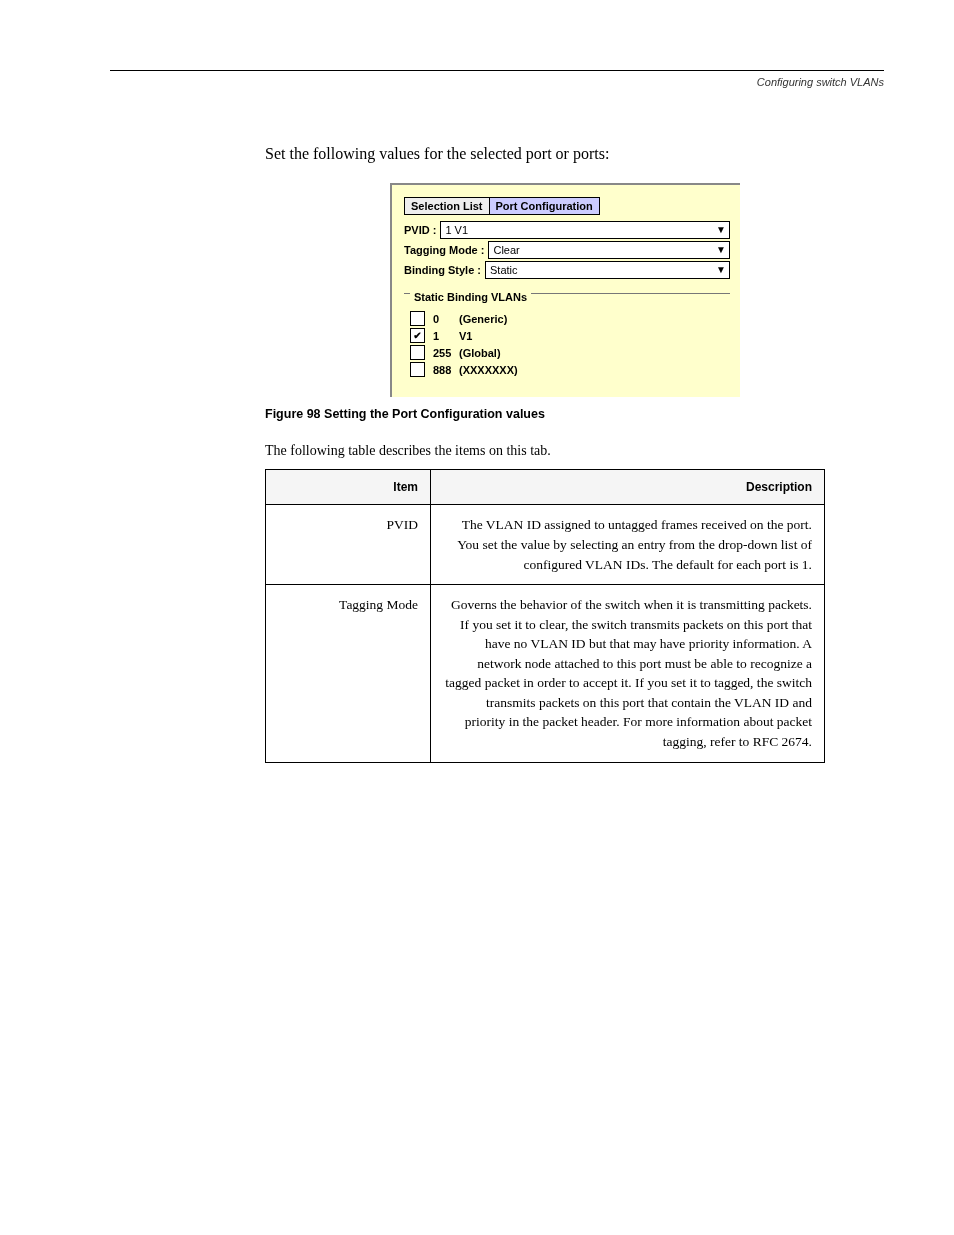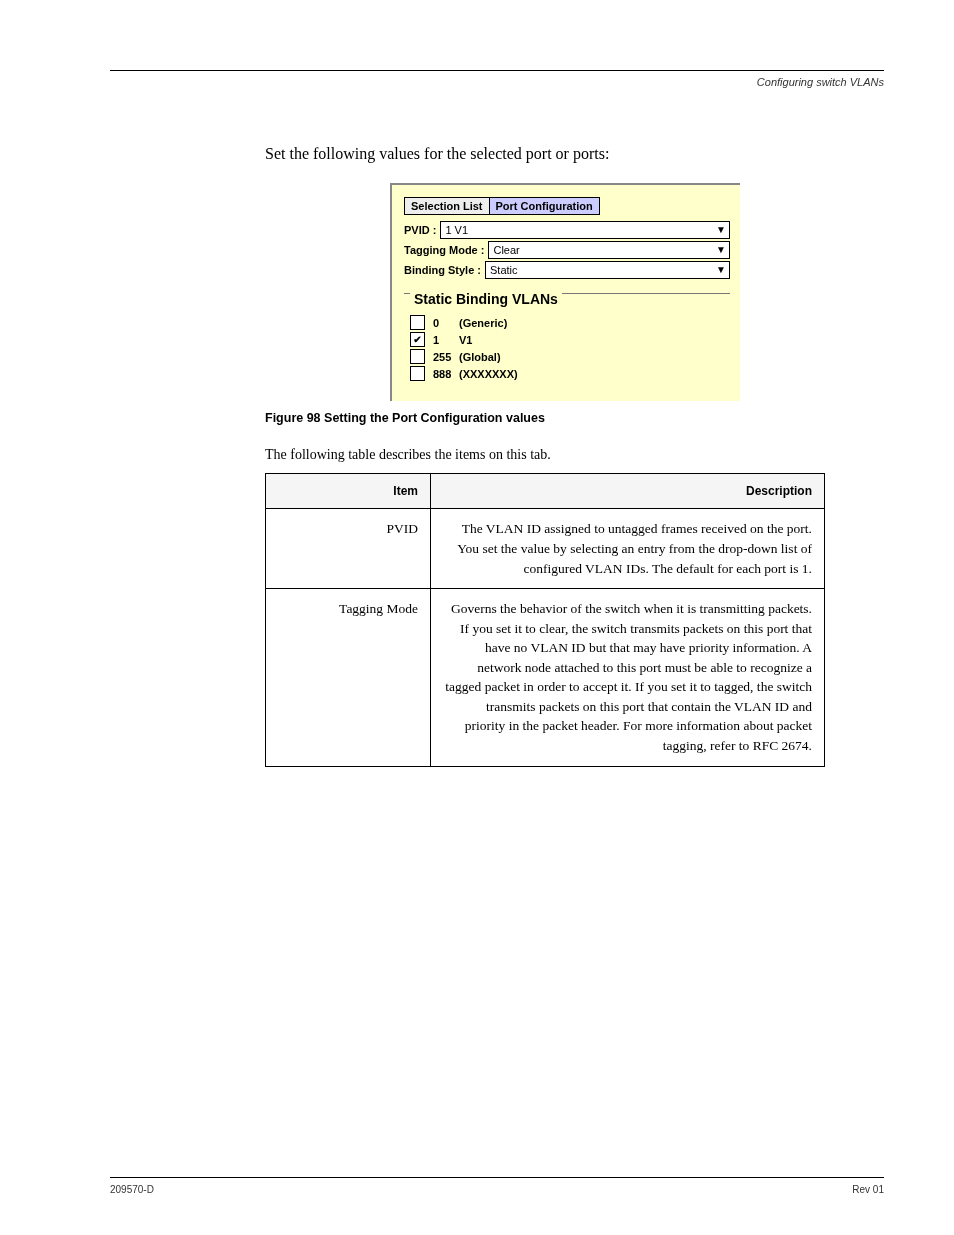"Static Binding VLANs" .ui-group-title { font-size: 14px -> 11px }
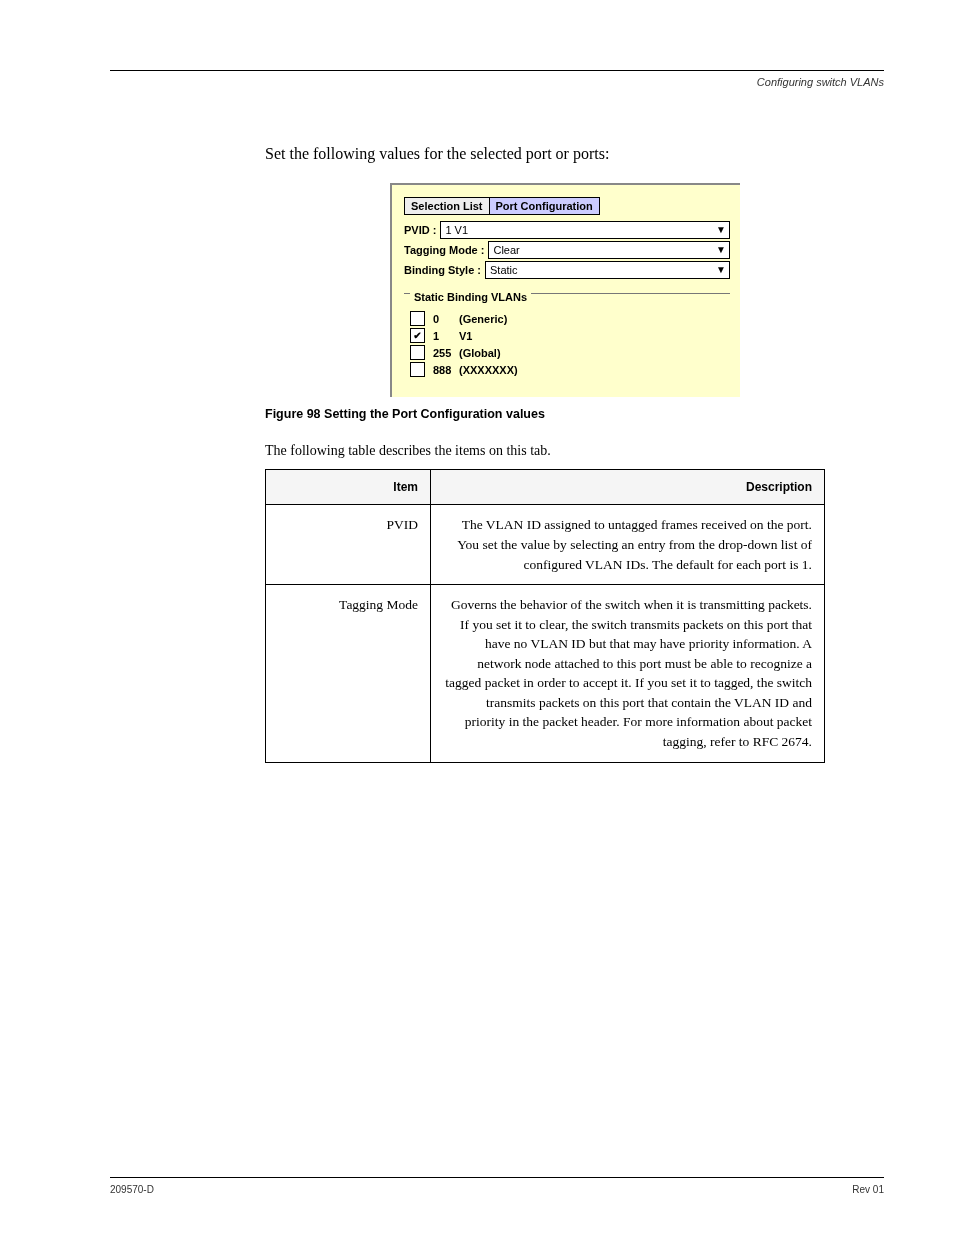"209570-D" div.footer { html: <div> <div></div> <div> <span>209570-D</span> <span>Rev 01</span> </div> </div> -> none }
